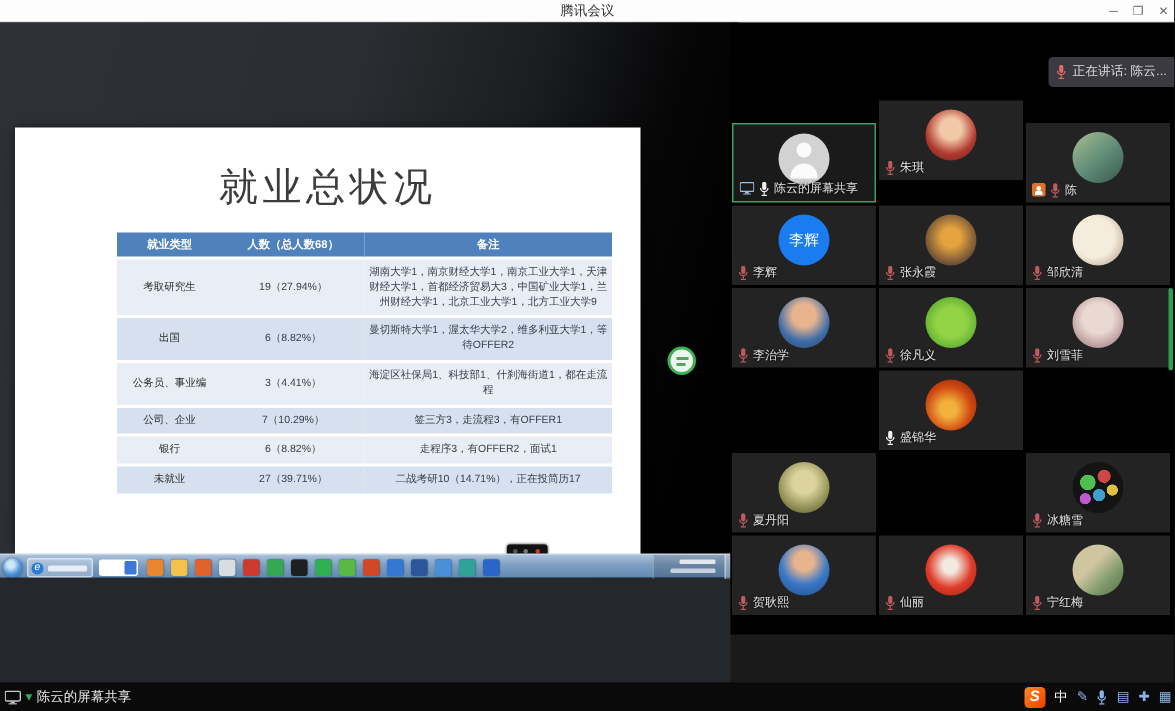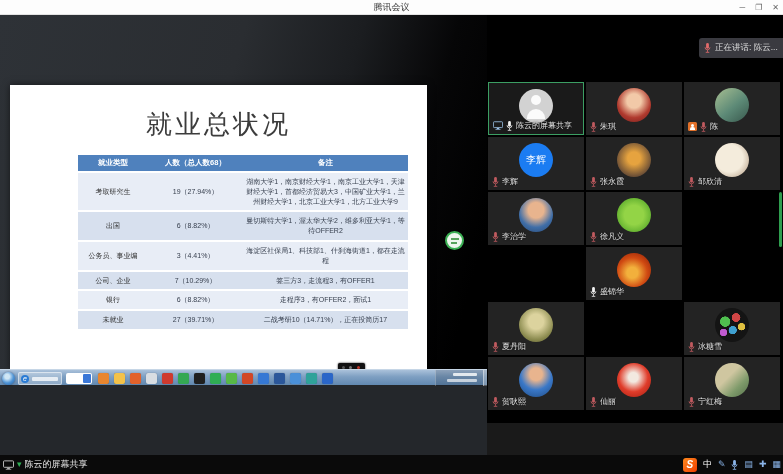"朱琪" div.tile { top: 67px -> 52px }
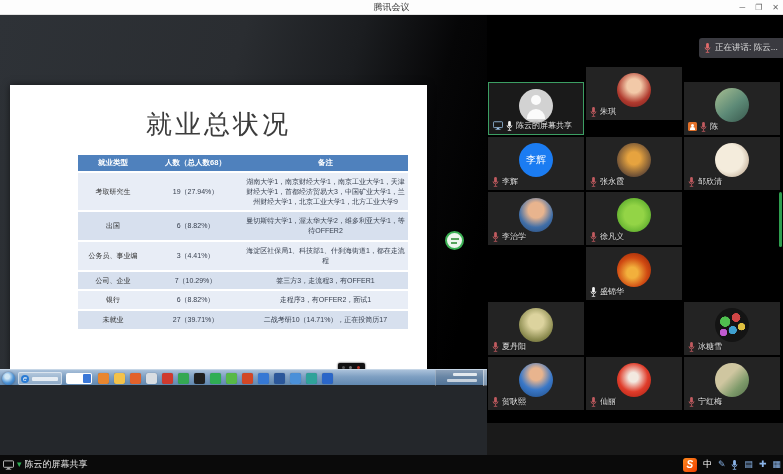"刘雪菲" div.tile { html: none -> <div> <div></div> <div> <svg> <use></use> </svg> <span>刘雪菲</span> </div> </div> }
